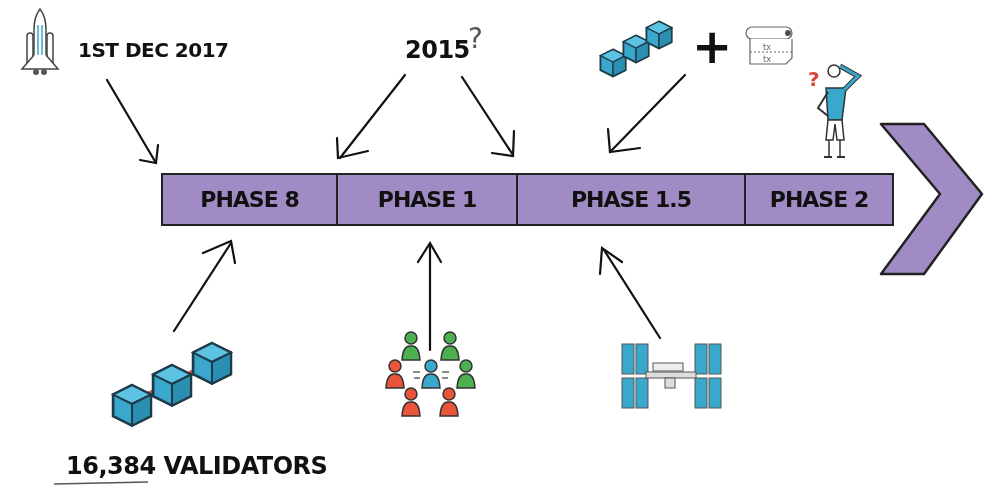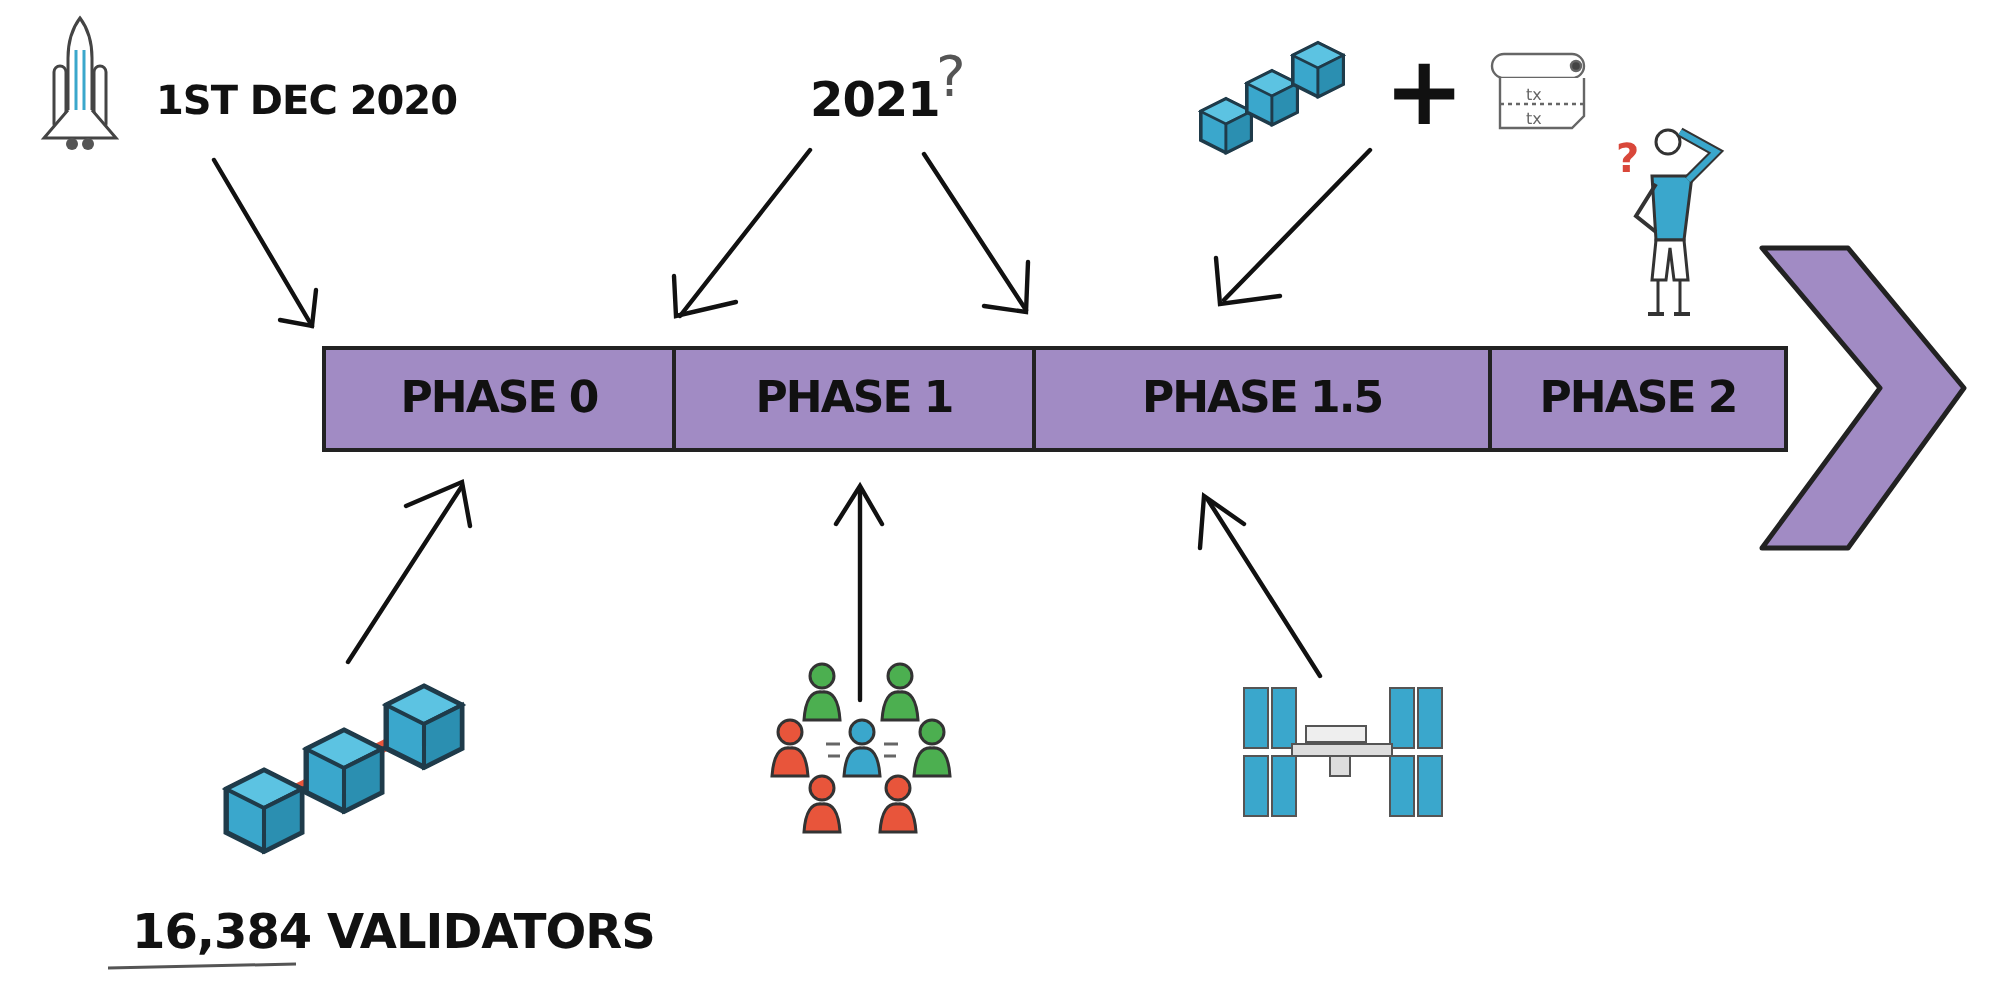"1ST DEC 2020" div.abs { text: 2020 -> 2017 }
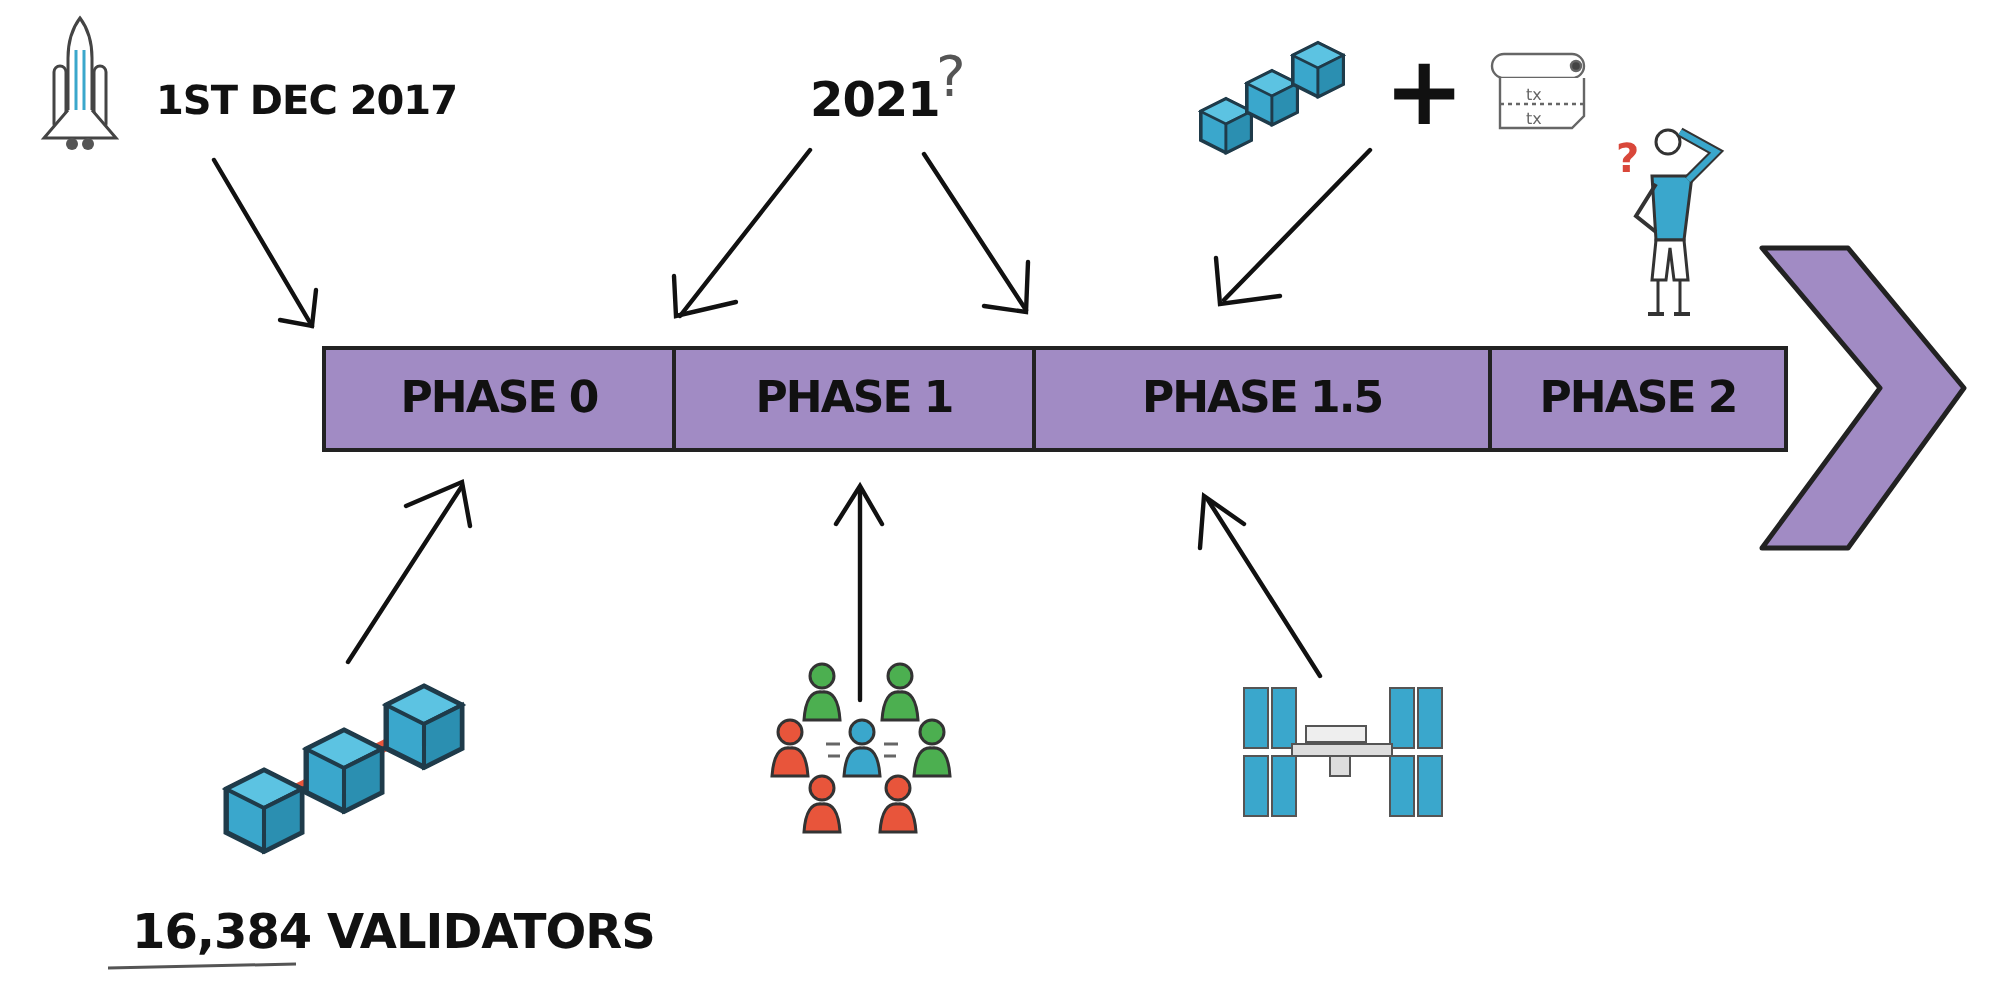"2021" div.abs { text: 2021 -> 2015 }
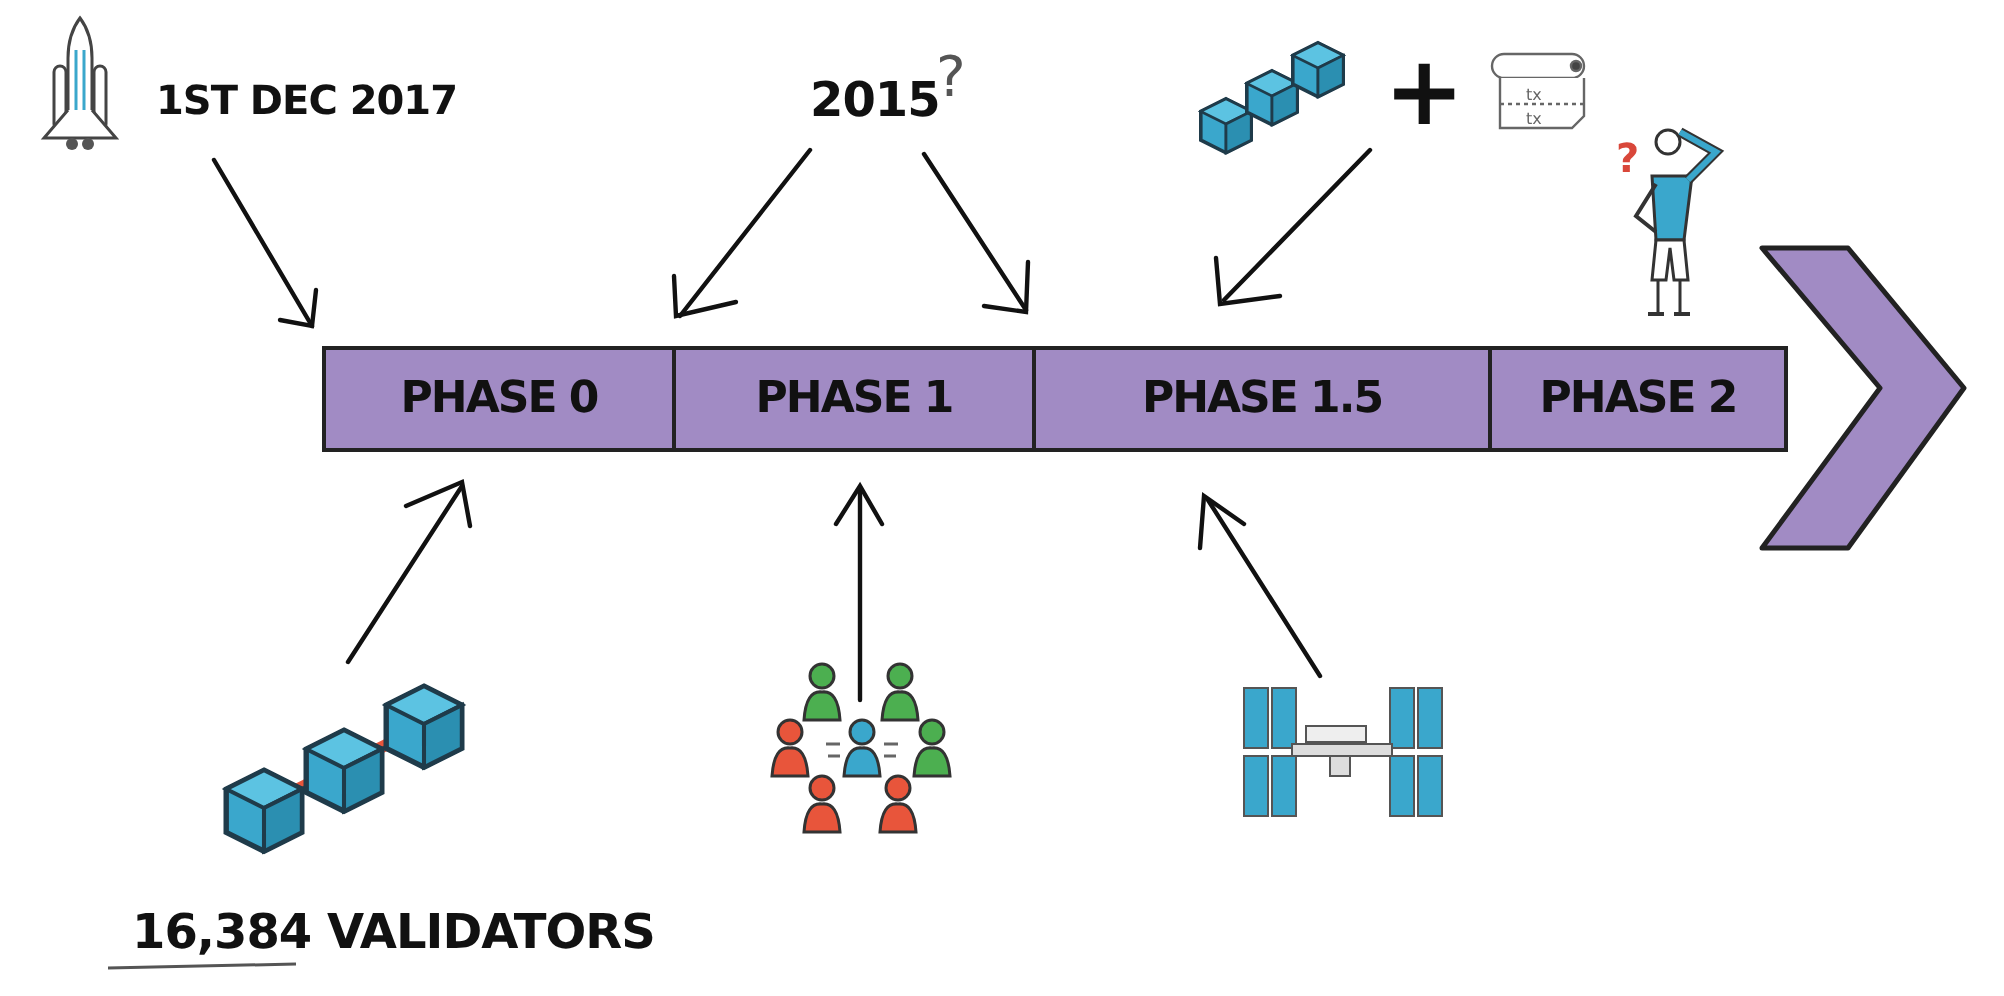"PHASE 0" div.phase { text: 0 -> 8 }
